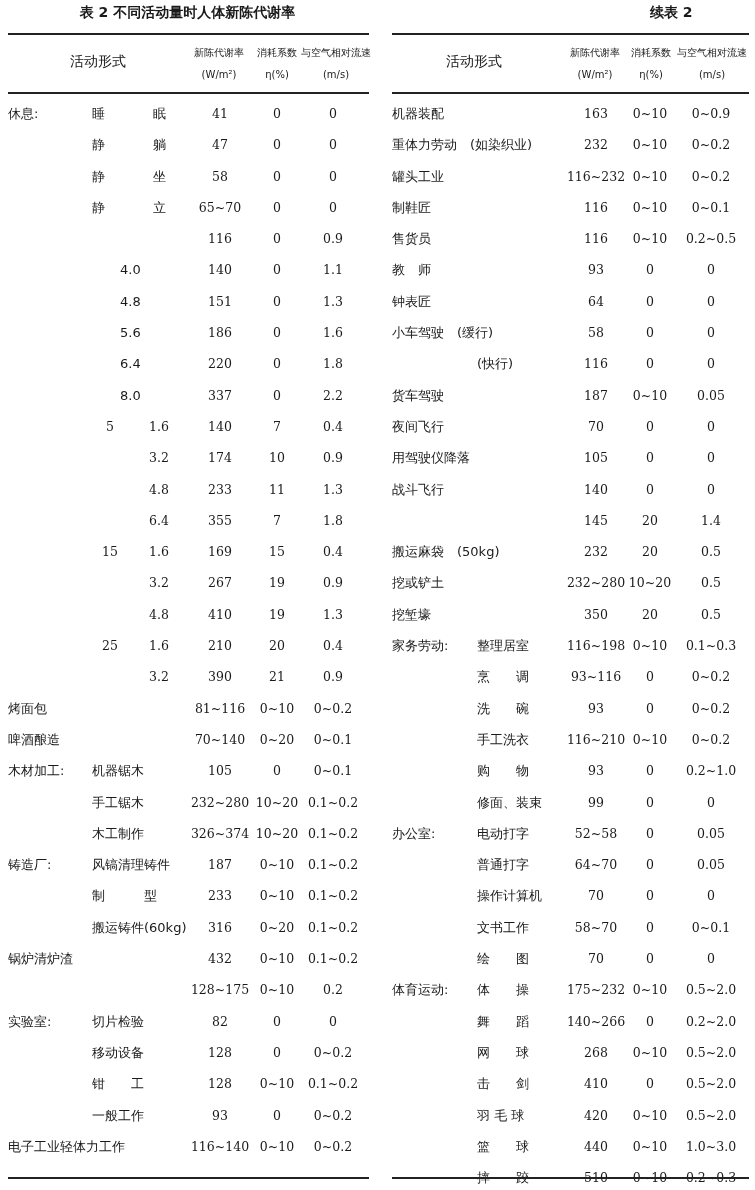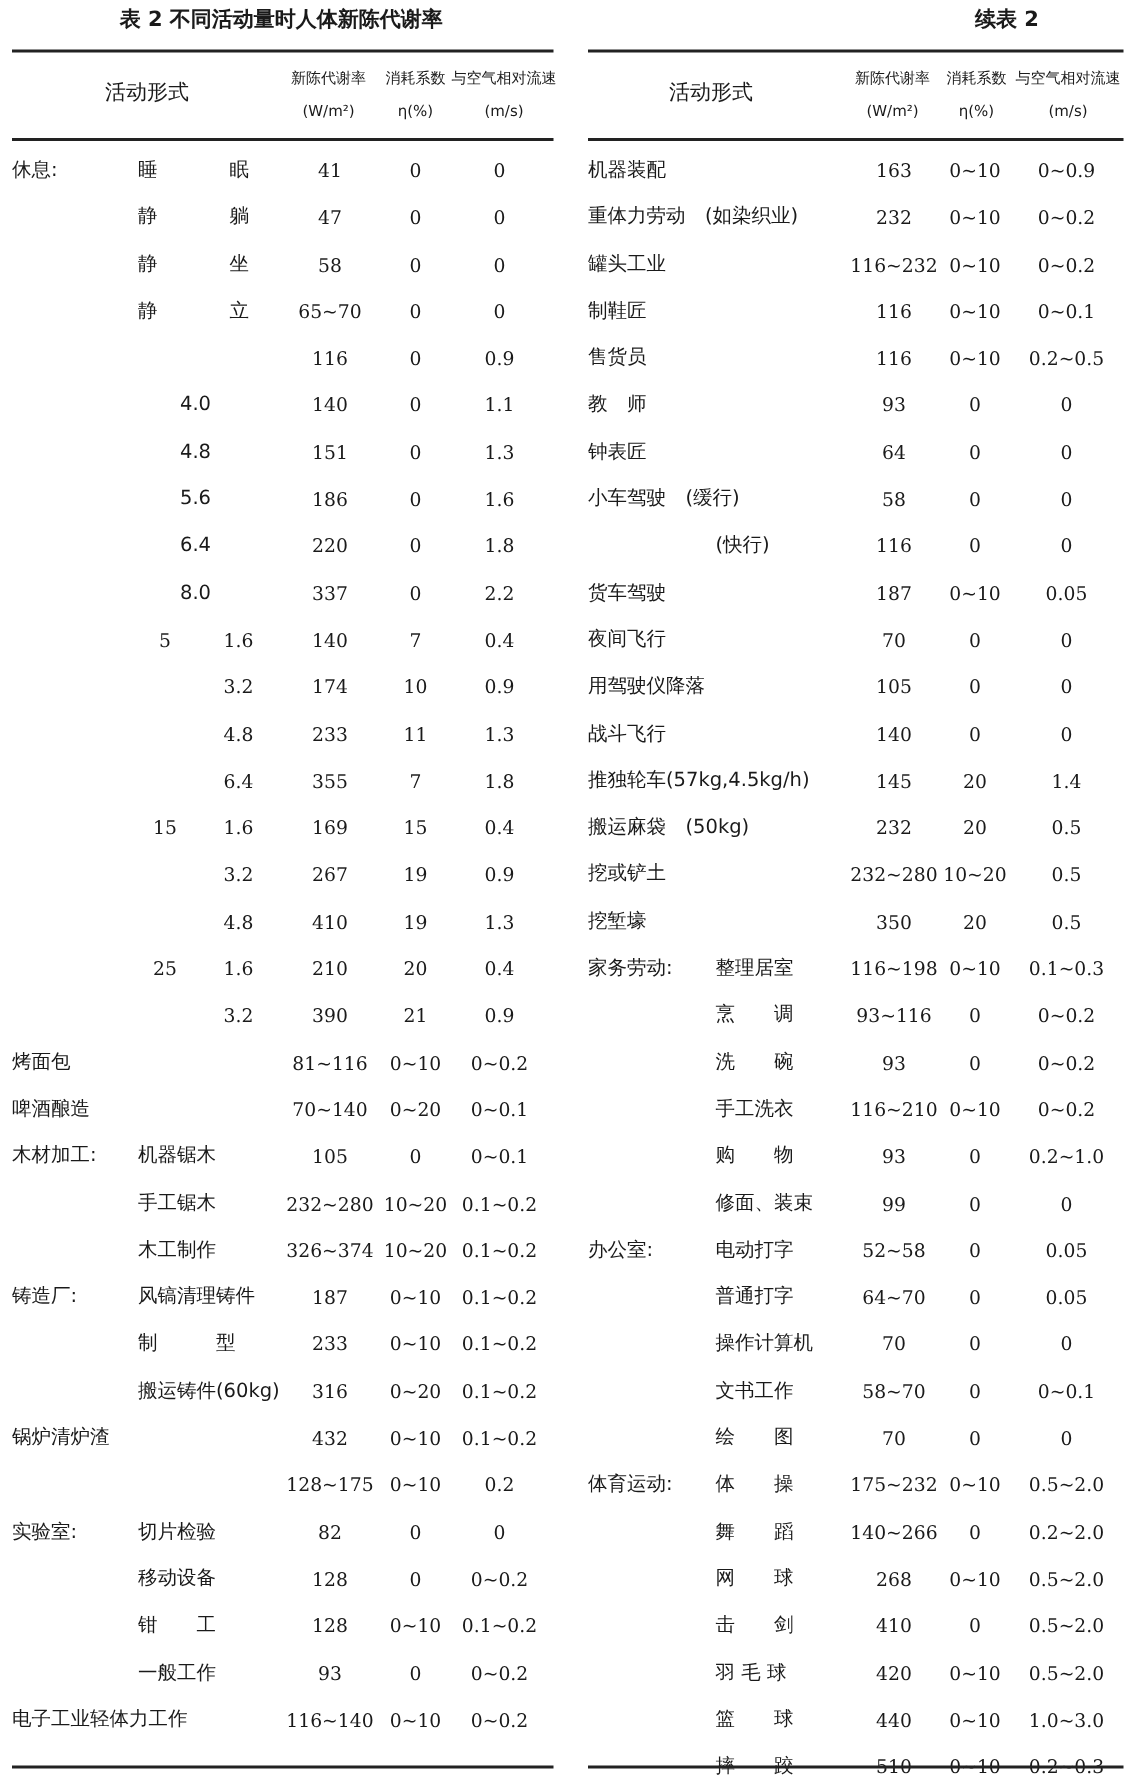"推独轮车(57kg,4.5kg/h)" span.c-act { html: <span>推独轮车(57kg,4.5kg/h)</span> -> none }
